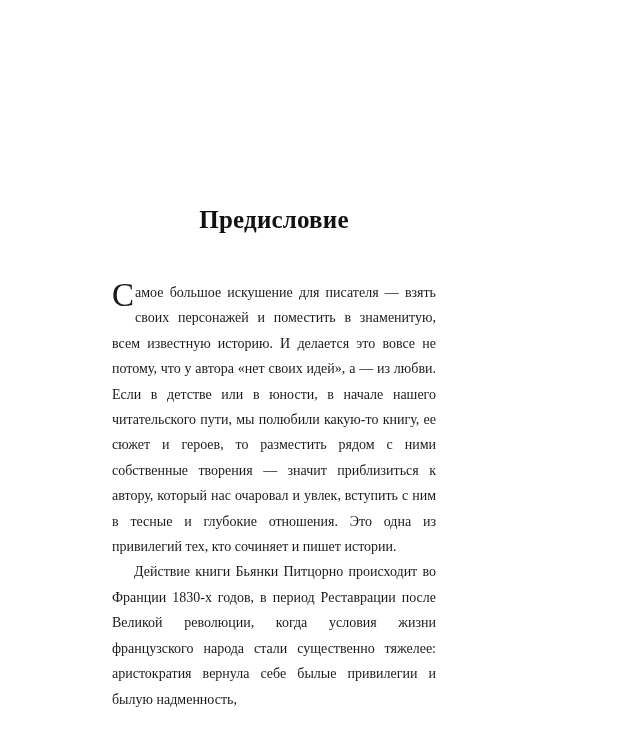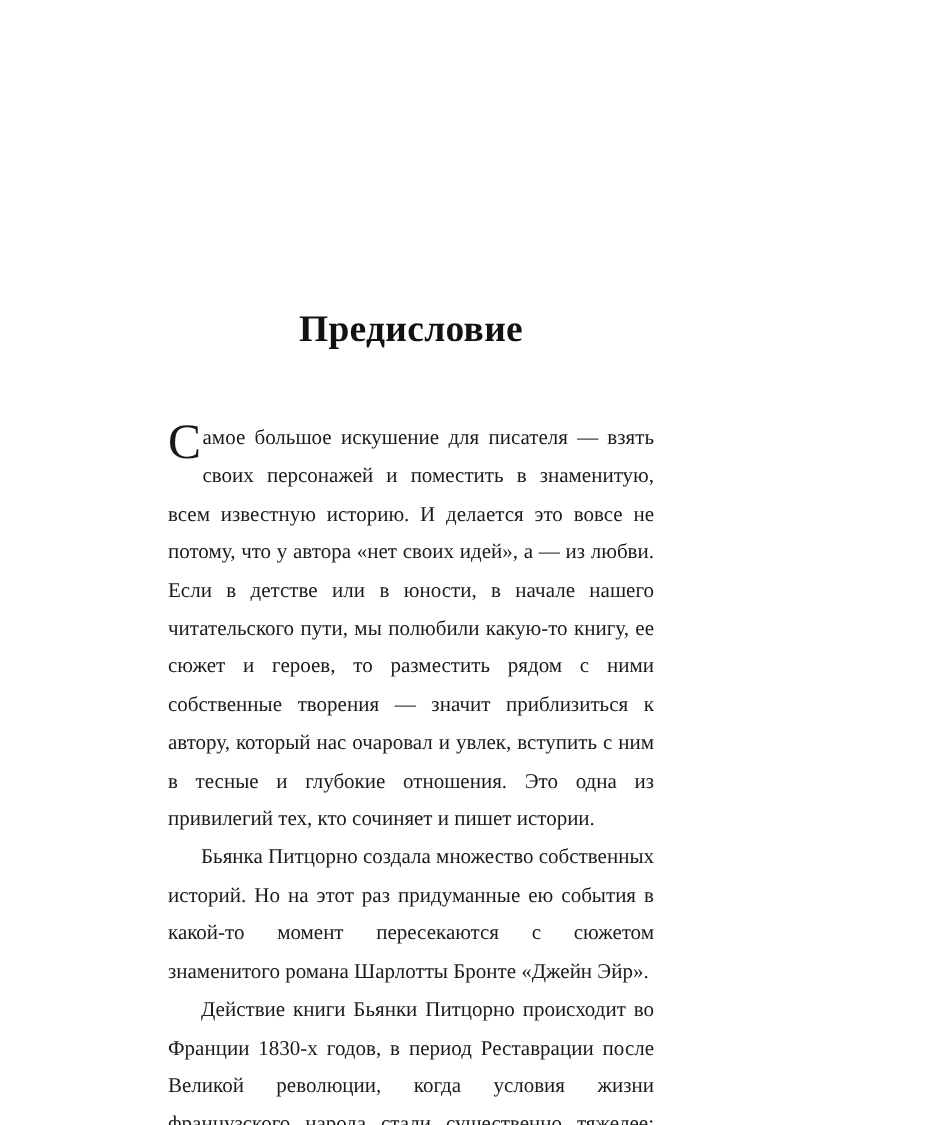"Бьянка Питцорно создала множество" p.para { html: <p>Бьянка Питцорно создала множество собственных историй. Но на этот раз придуманные ею события в какой-то момент пересекаются с сюжетом знаменитого романа Шарлотты Бронте «Джейн Эйр».</p> -> none }
